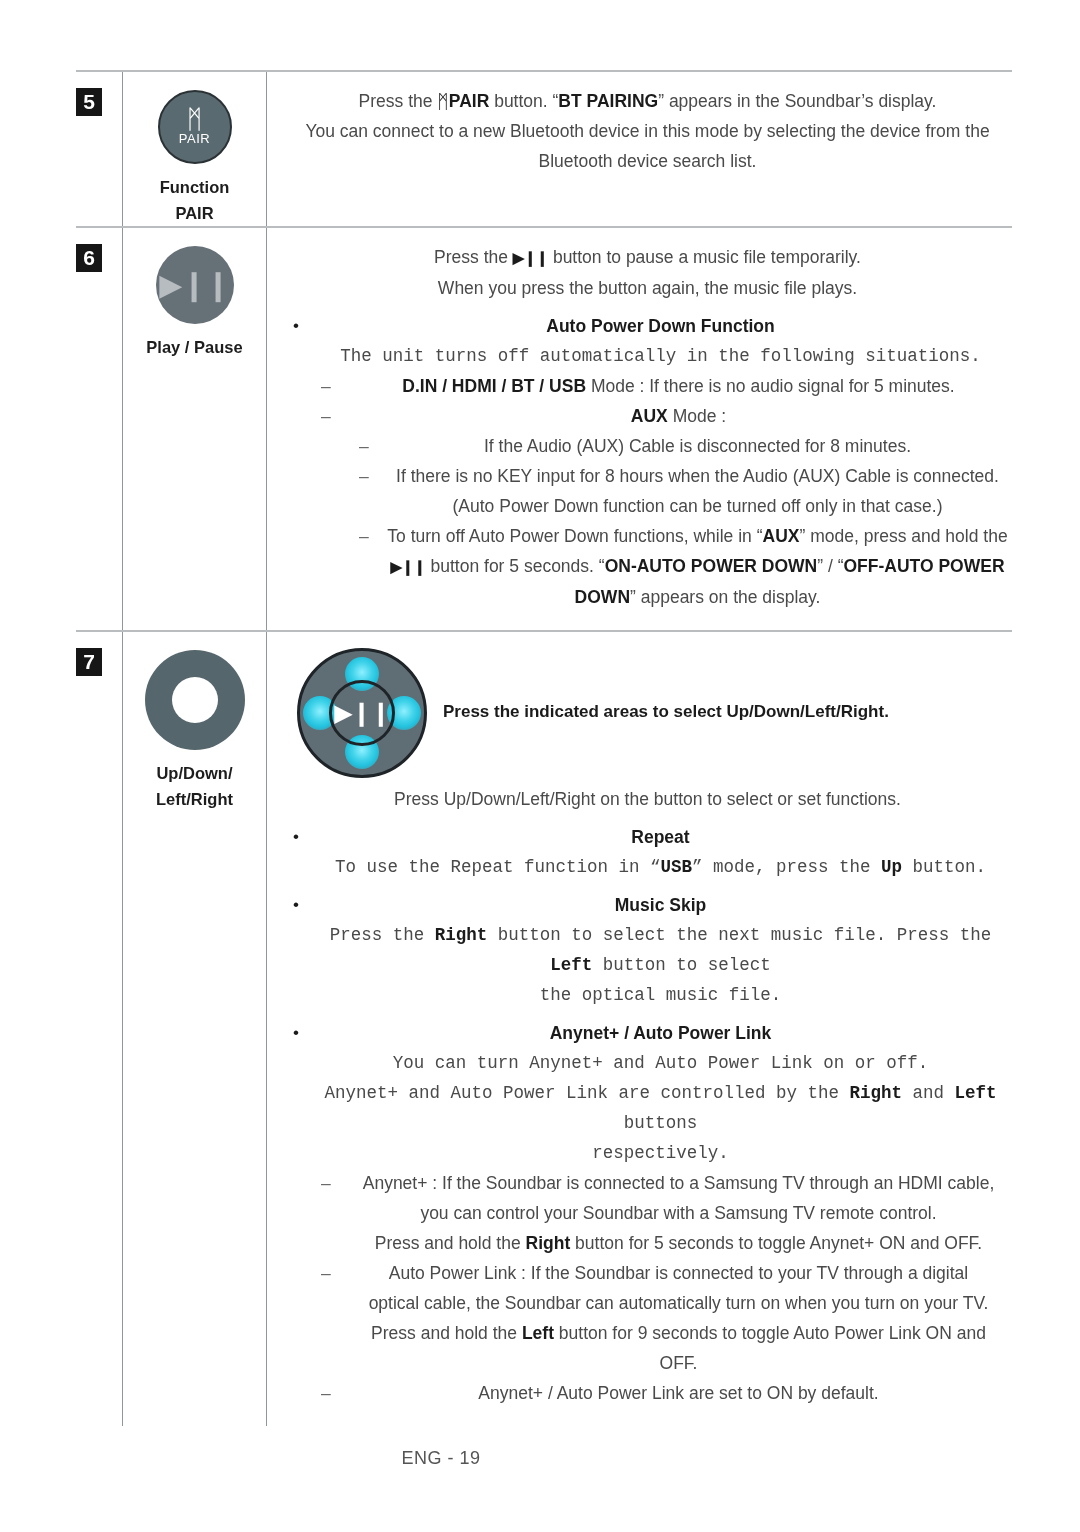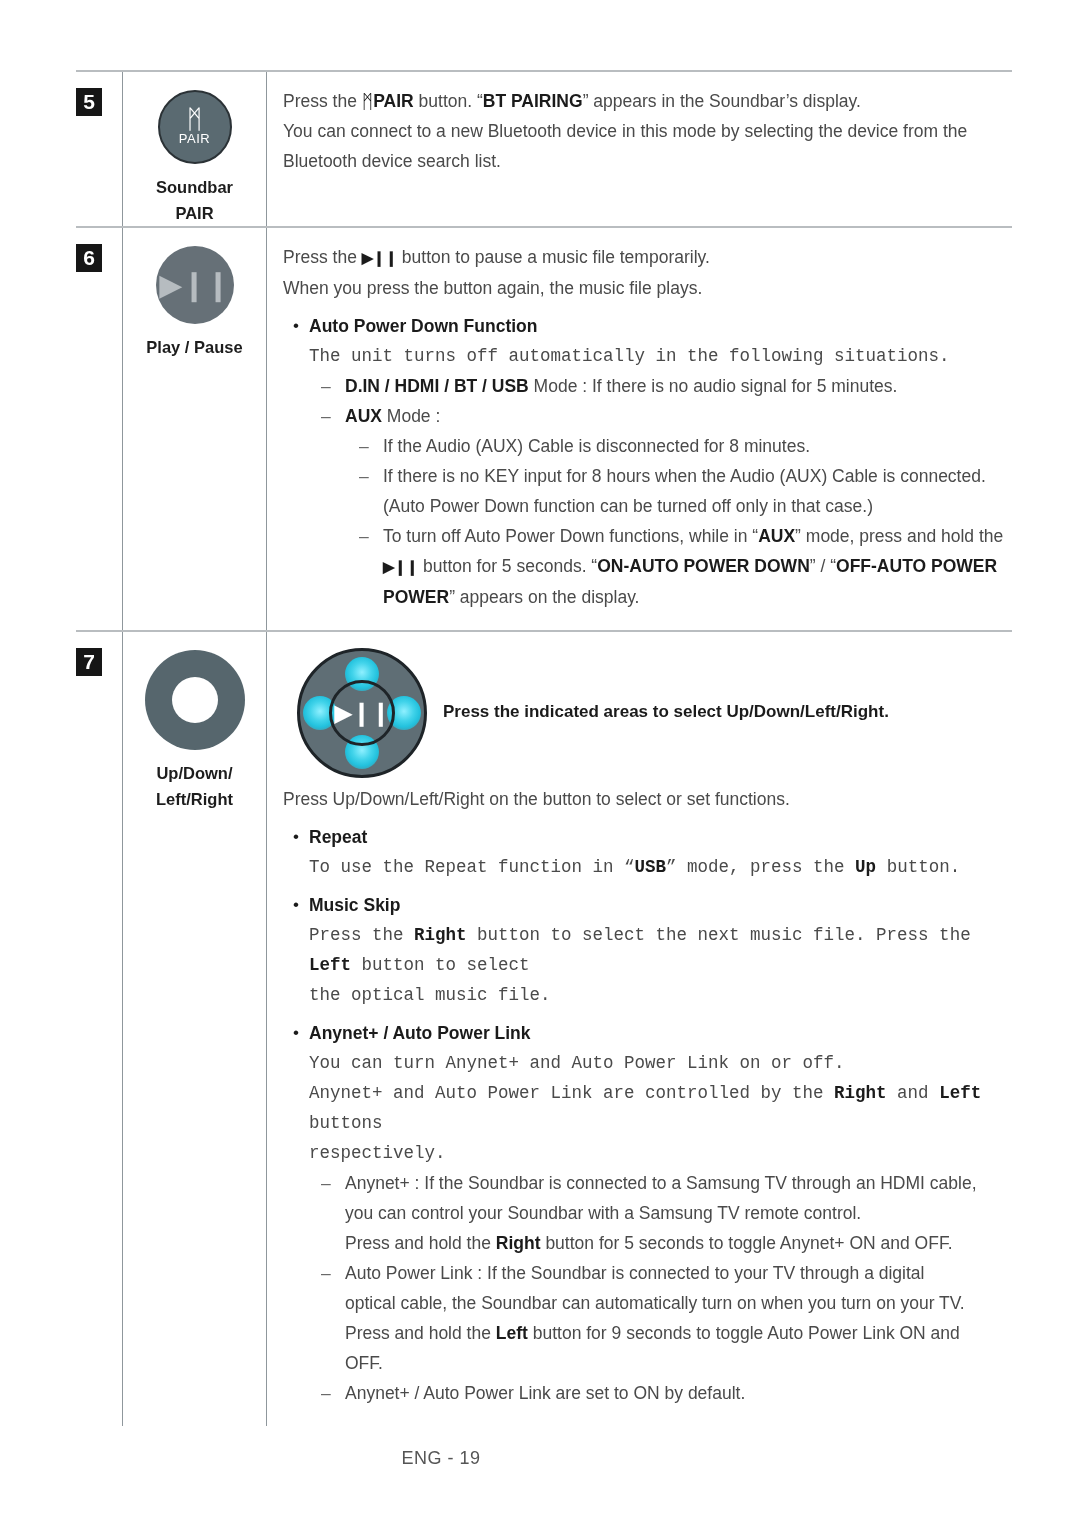"Press the ᛗPAIR button. “BT" .col-body { text-align: none -> center }
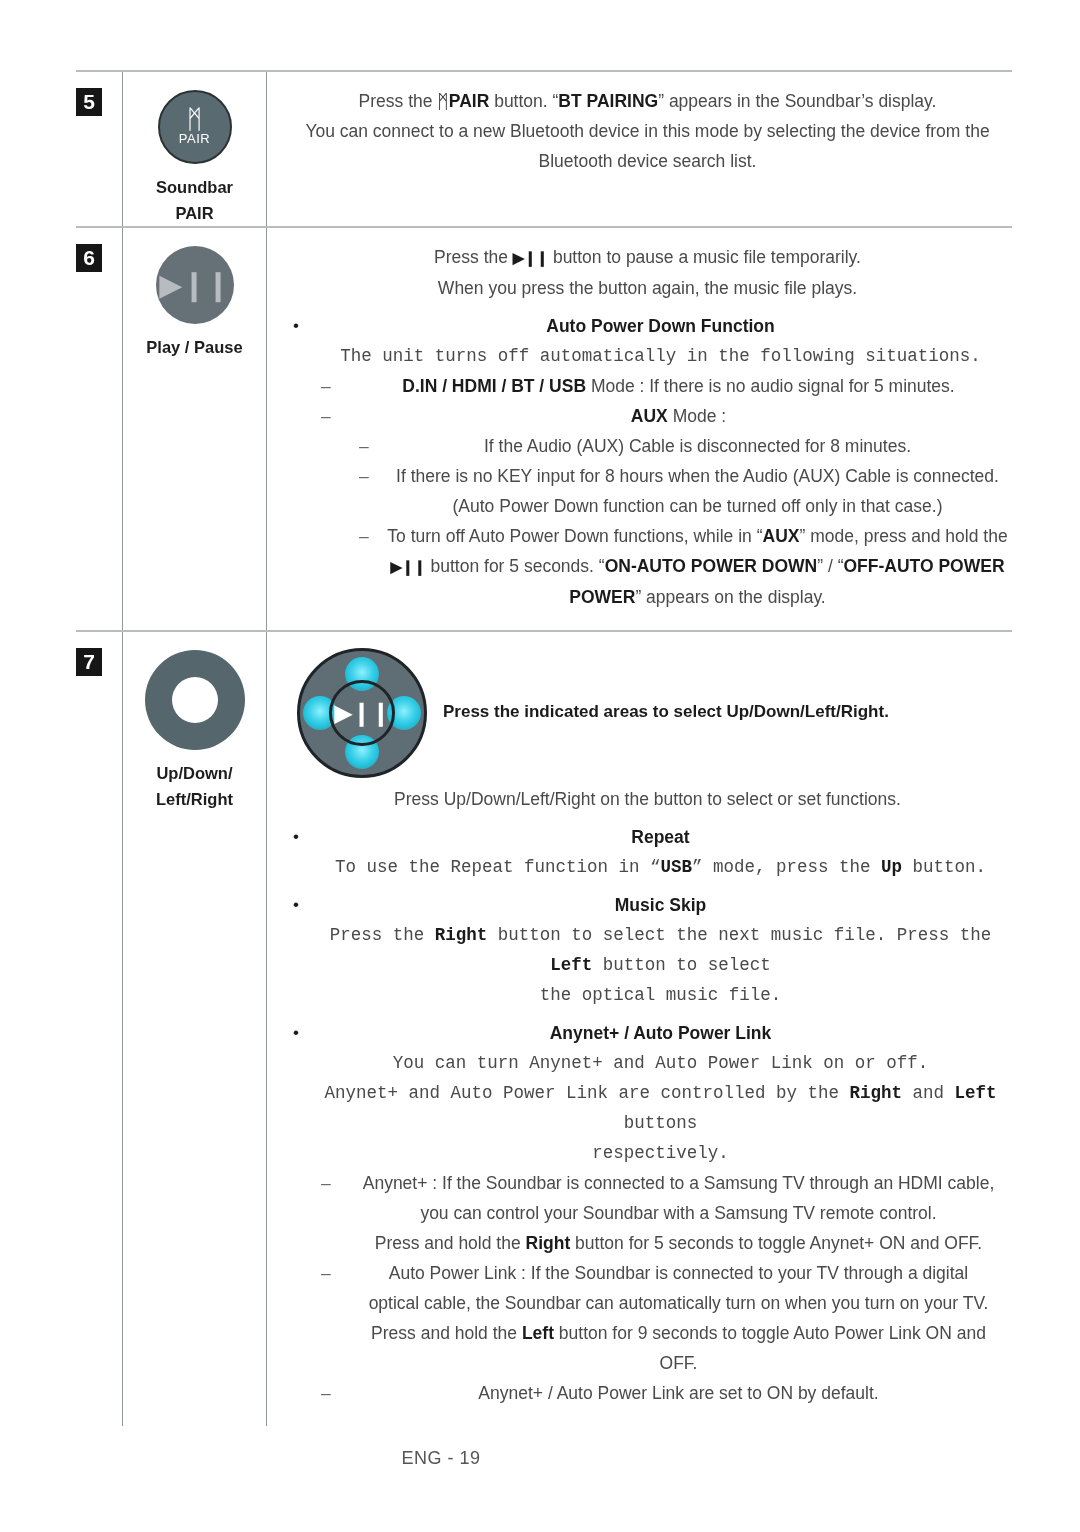"Soundbar" div { text: Soundbar -> Function }
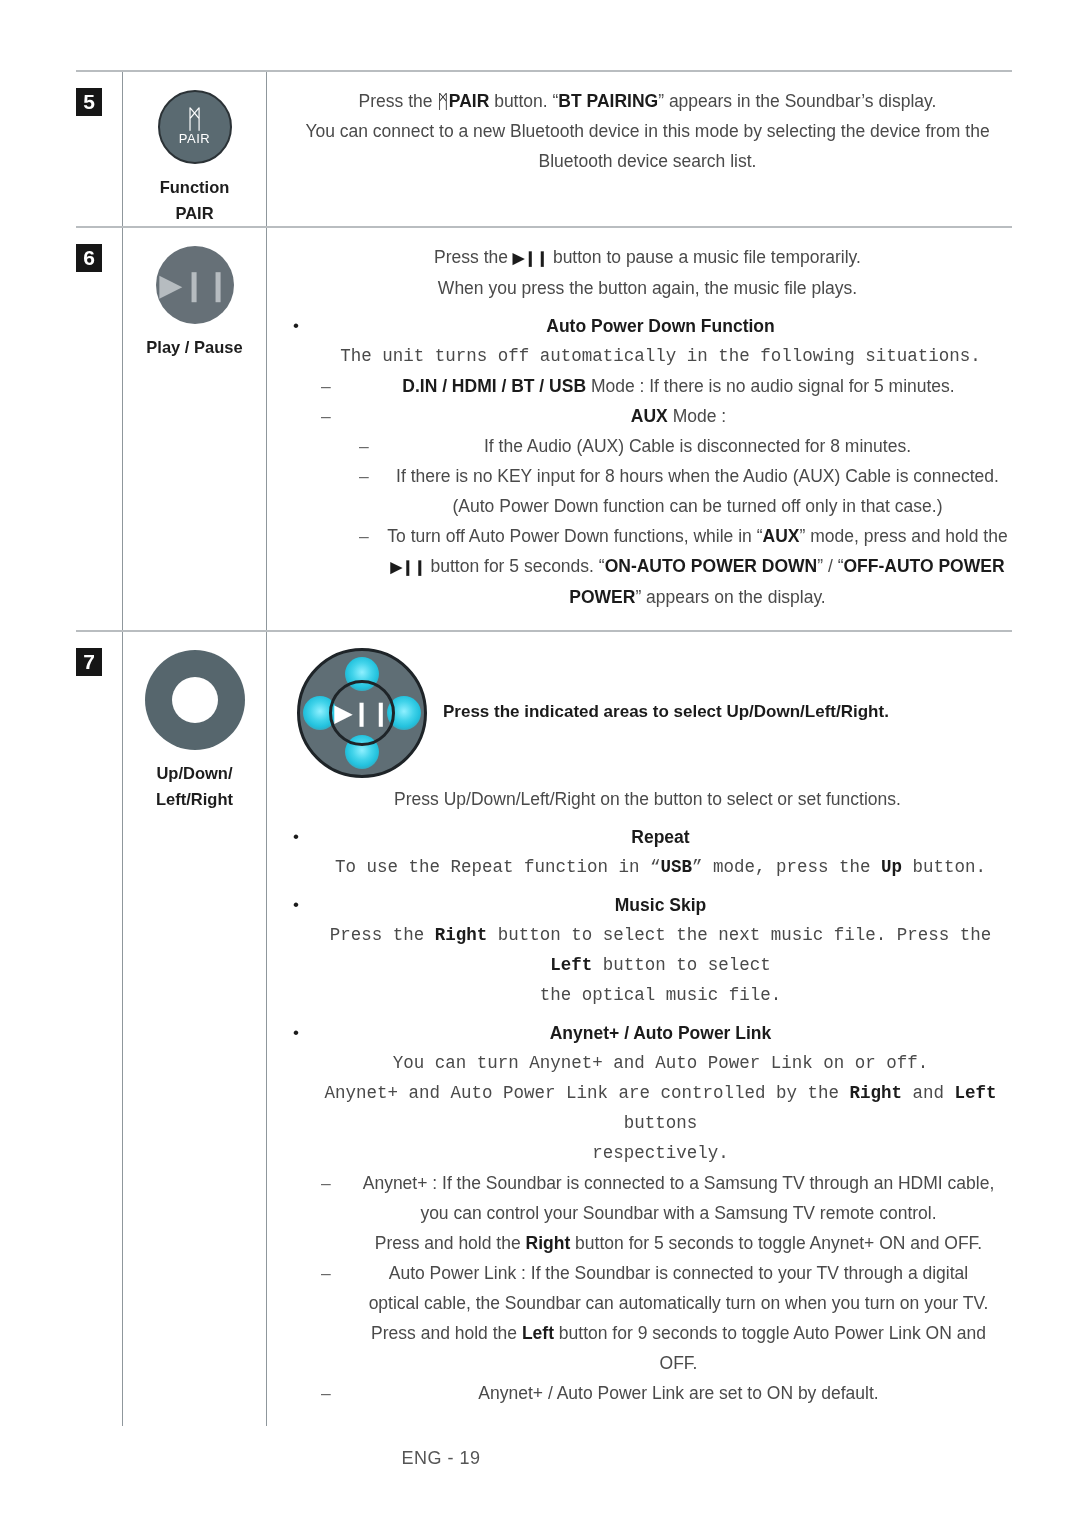"POWER" span.b { text: POWER -> DOWN }
